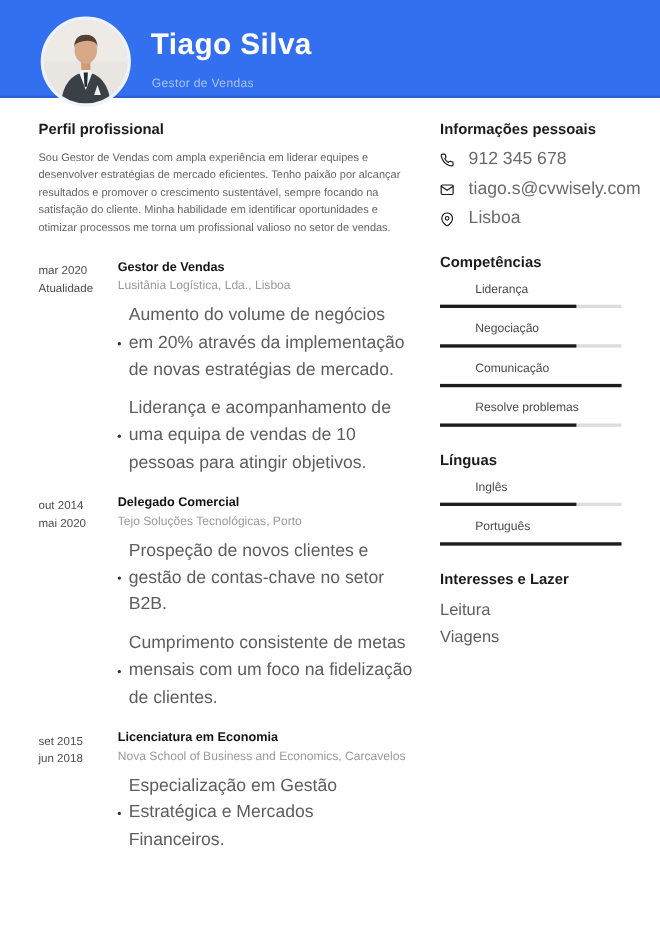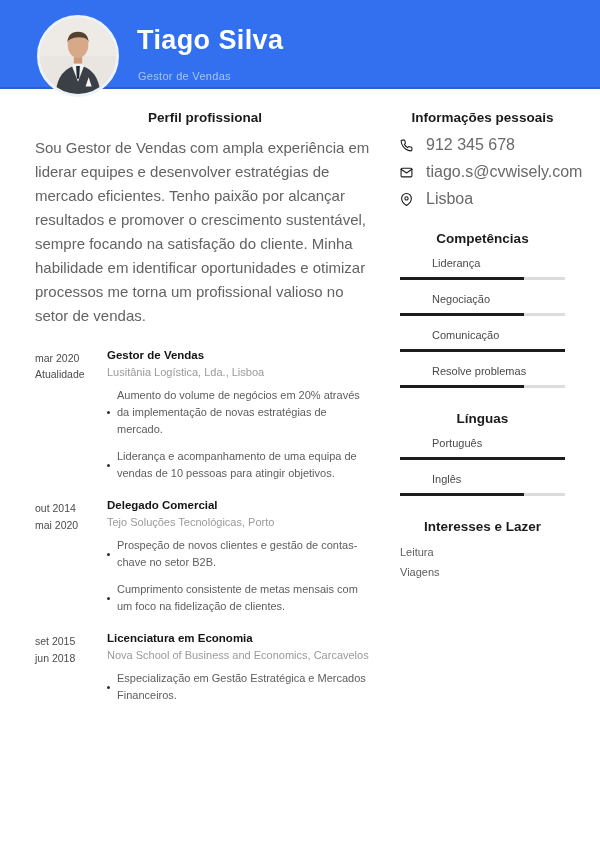"Perfil profissional" .section-heading { text-align: center -> none }
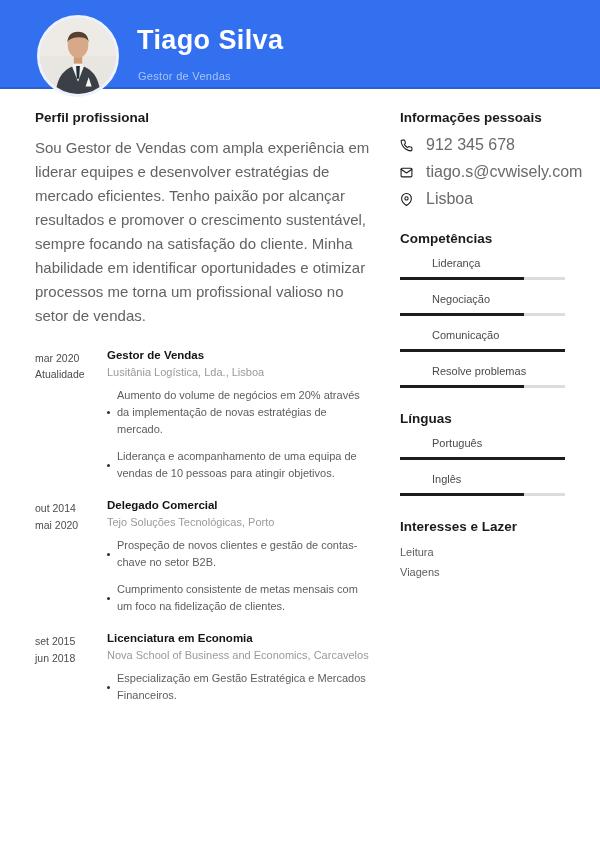"Sou Gestor de Vendas com" .profile-text { font-size: 15px -> 10px }
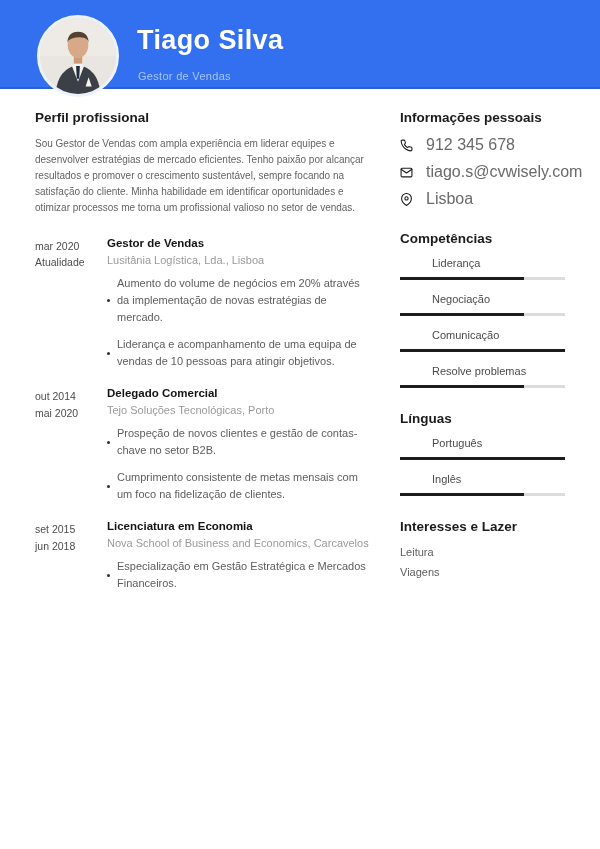"Aumento do volume de negócios" .bullet-text { font-size: 11px -> 16px }
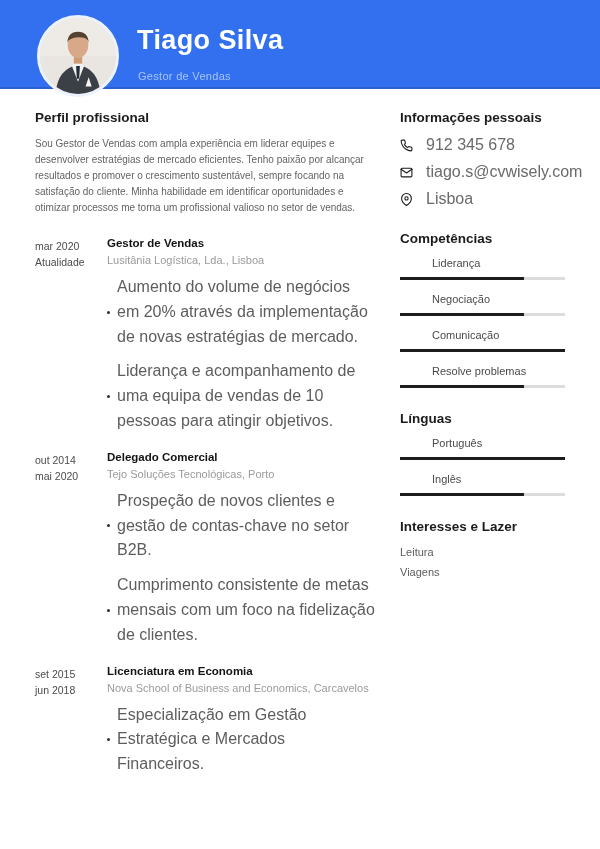"Português" div.skill-item { order: before "Inglês" -> after "Inglês" }
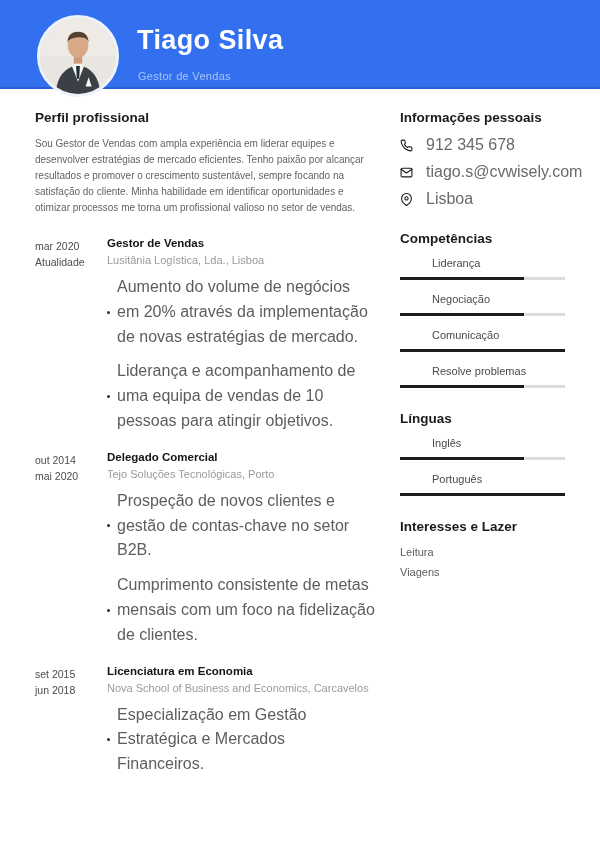"Leitura" .interest-item { font-size: 11px -> 15px }
